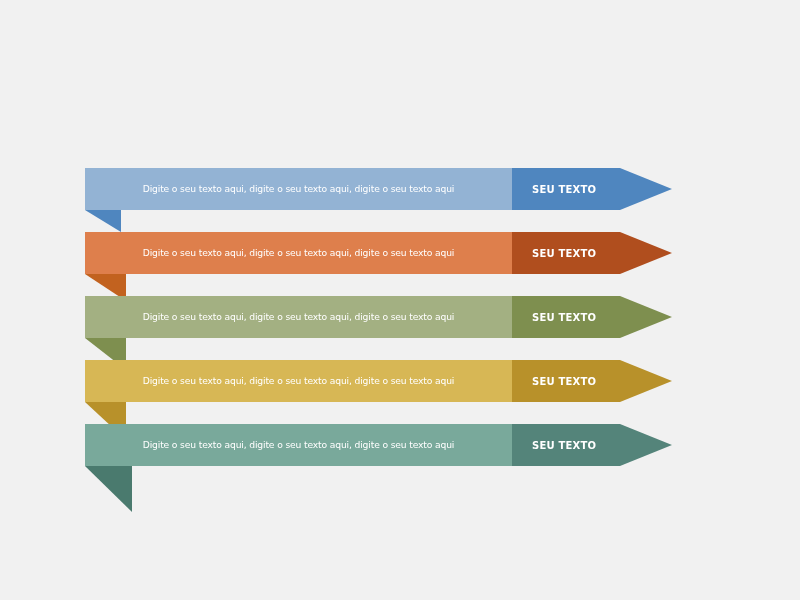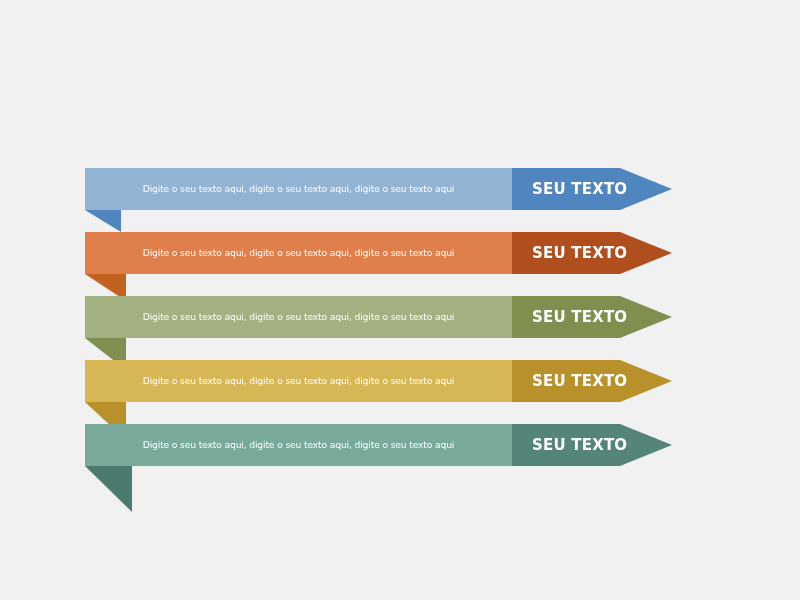"SEU TEXTO" .head-label { font-size: 15px -> 10px }
